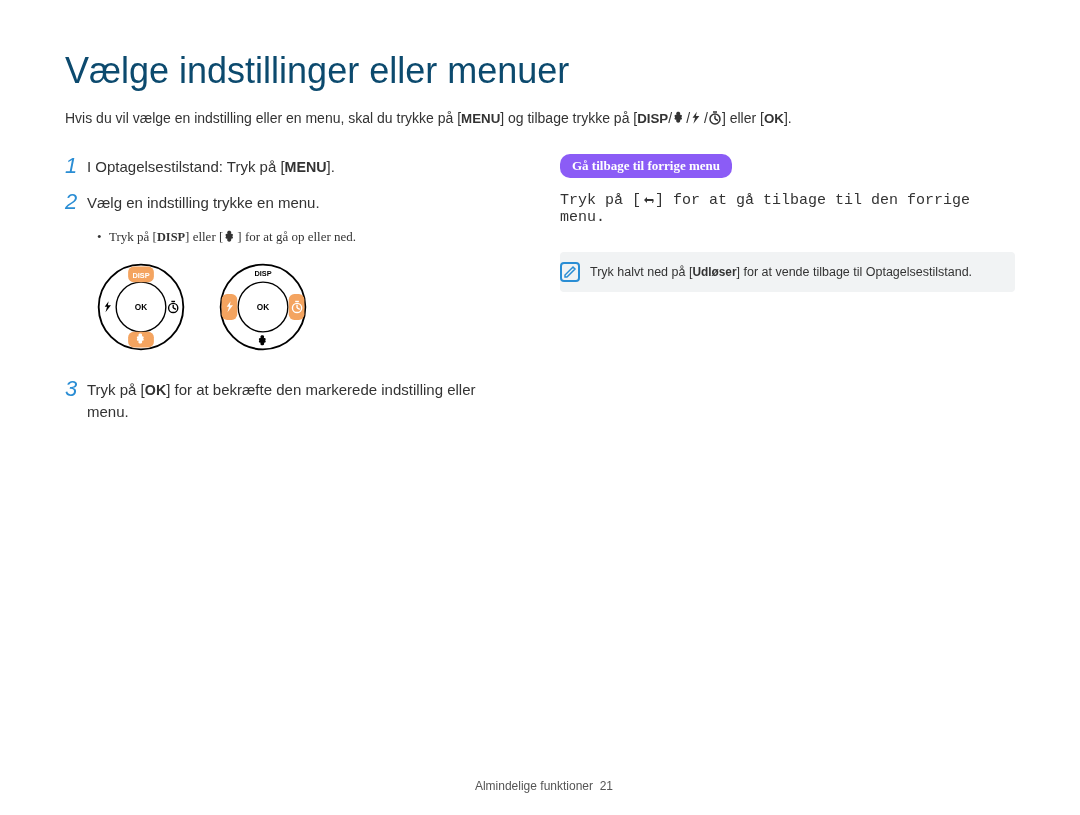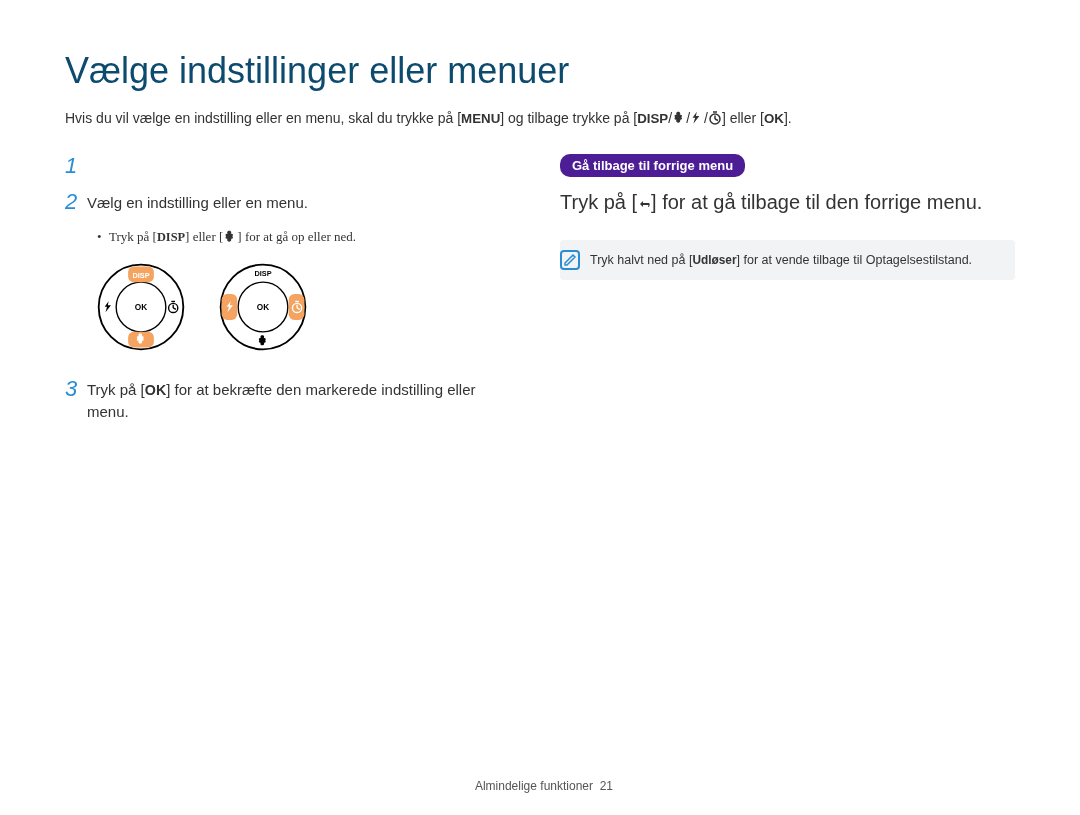"I Optagelsestilstand: Tryk på [MENU]." div.step-text { html: none -> <div> <span>I Optagelsestilstand: Tryk på [</span><span>MENU</span><span>].</span> </div> }
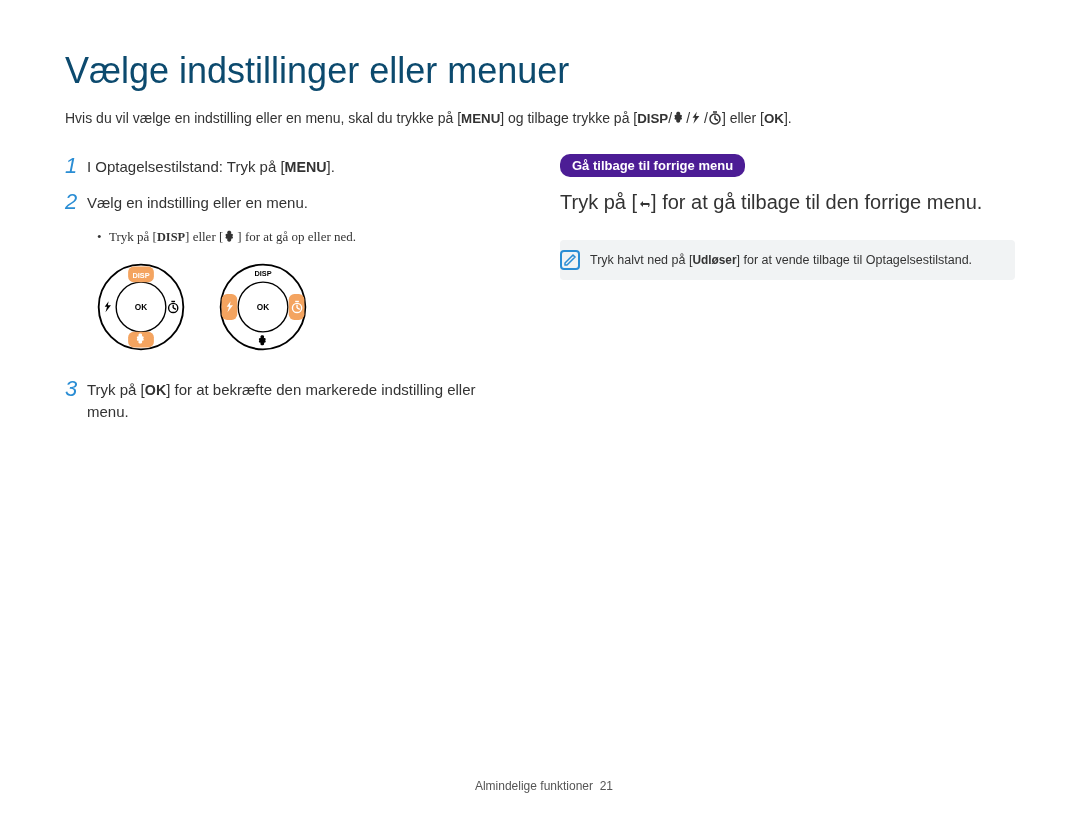"Gå tilbage til forrige menu" .sub-heading { background: #4c1d95 -> #8b5cf6; font-family: none -> Liberation Serif, serif }
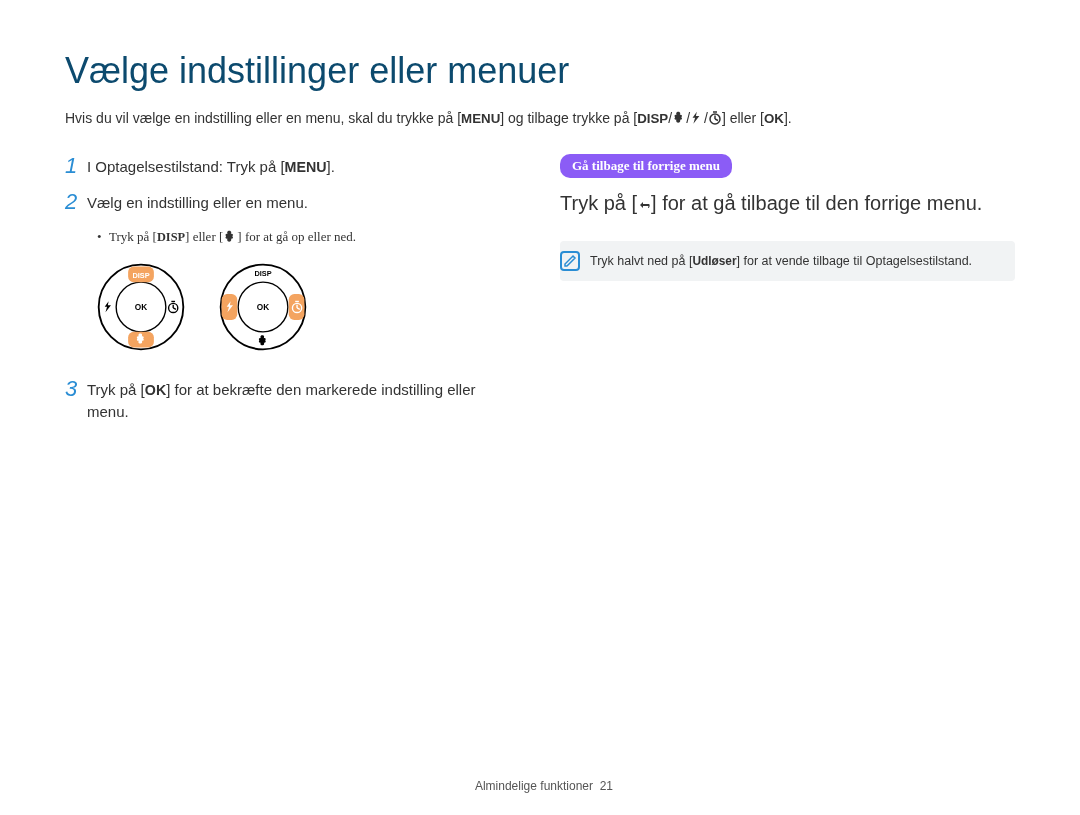"Vælg en indstilling eller en" div.step-text { text: eller -> trykke }
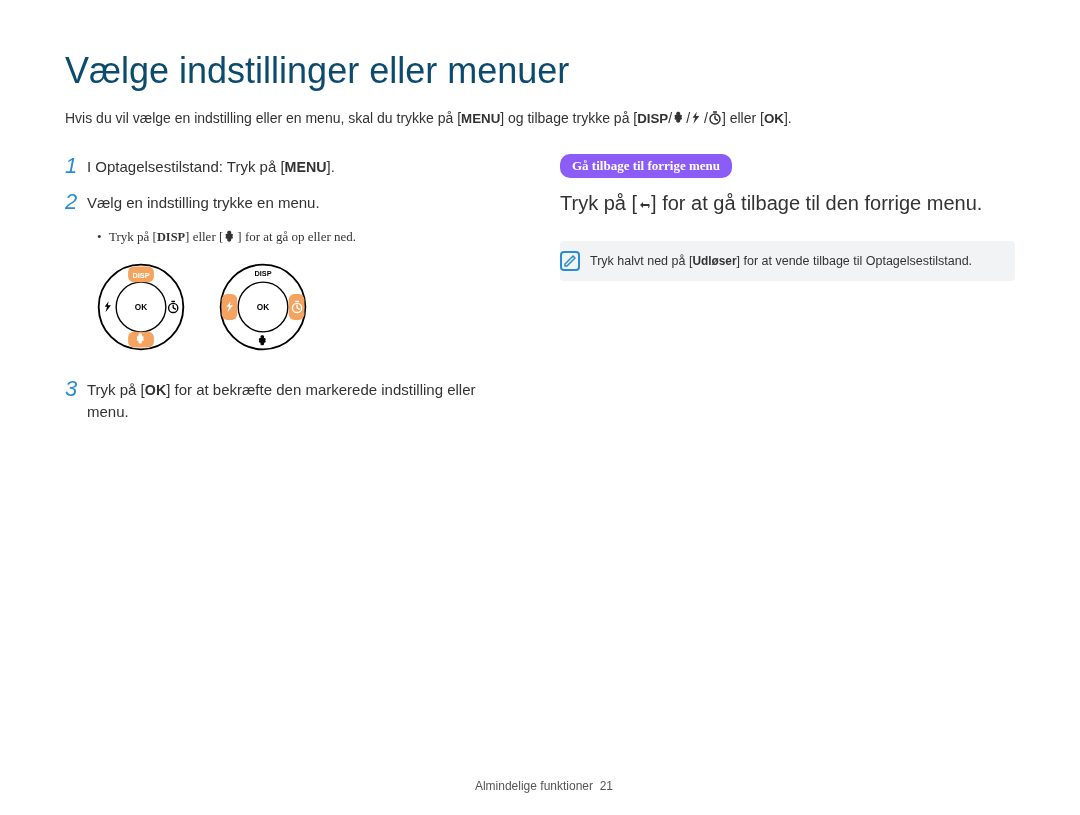"Tryk på [ ] for" .right-text { font-family: none -> Liberation Mono, monospace; font-size: 20px -> 15px }
